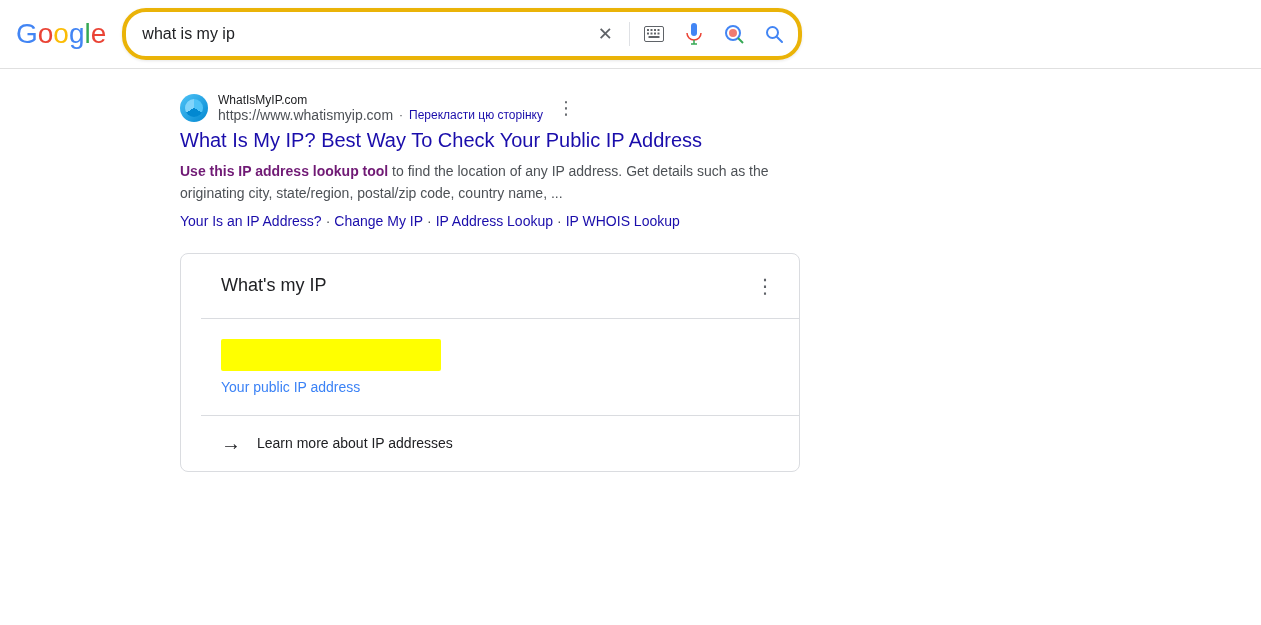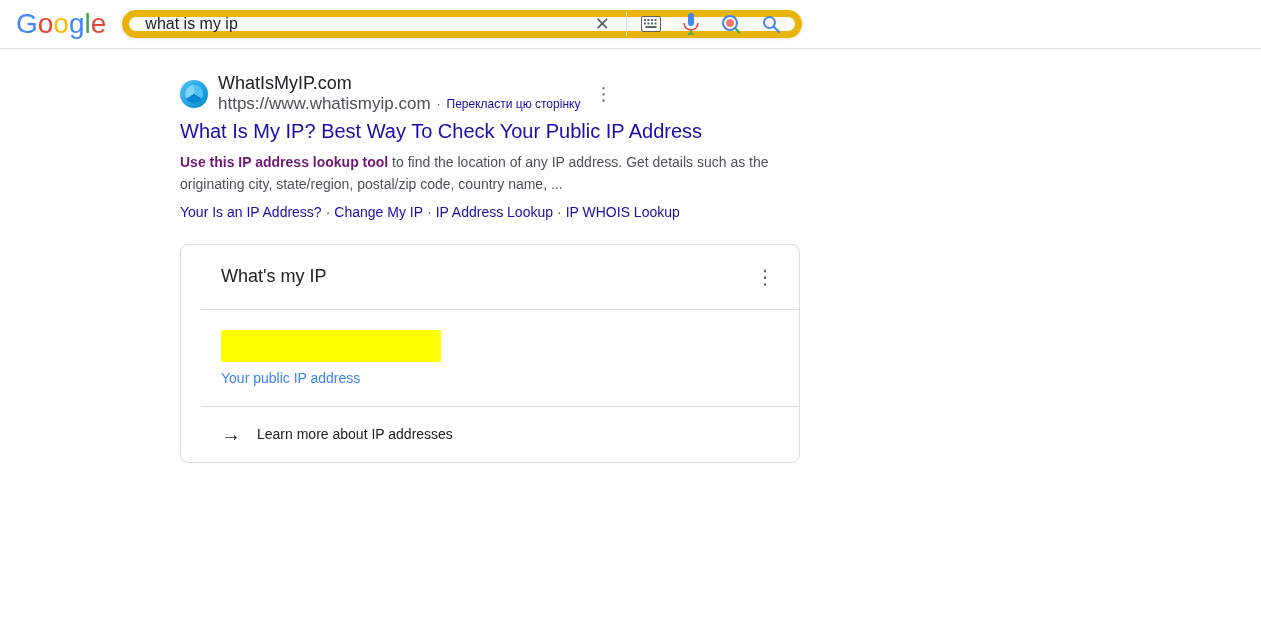"what is my ip" .search-bar-container { border: 7px solid #eab308 -> 4px solid #eab308; height: 28px -> 52px }
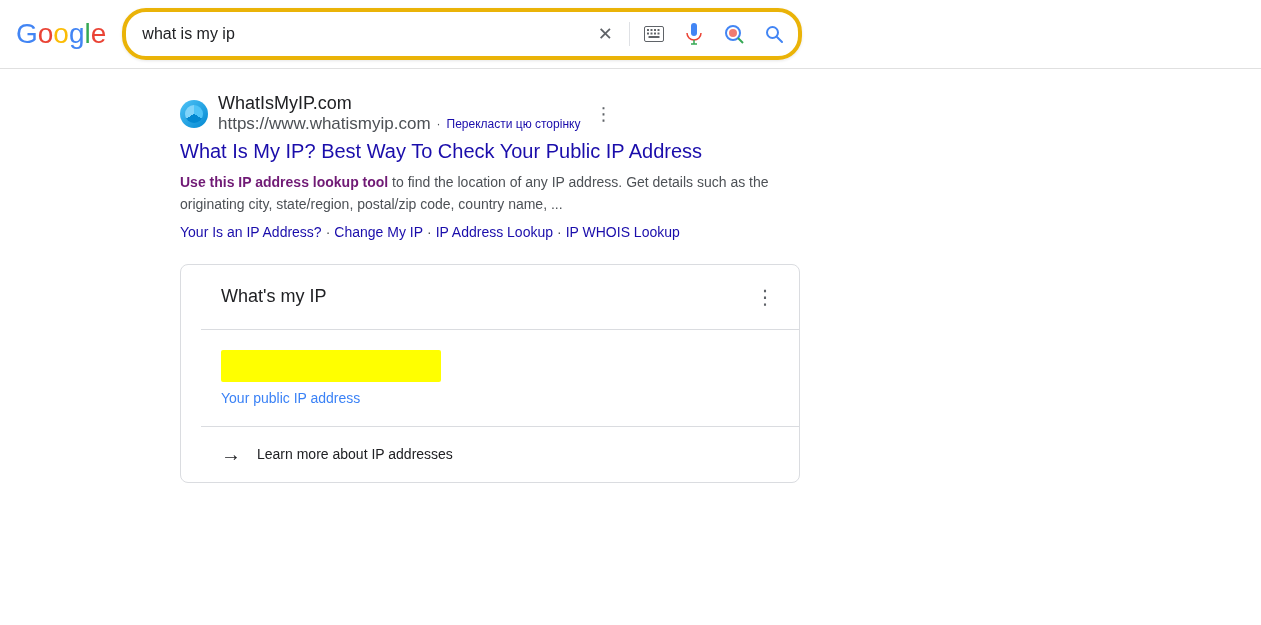"WhatIsMyIP.com" .site-name { font-size: 18px -> 12px }
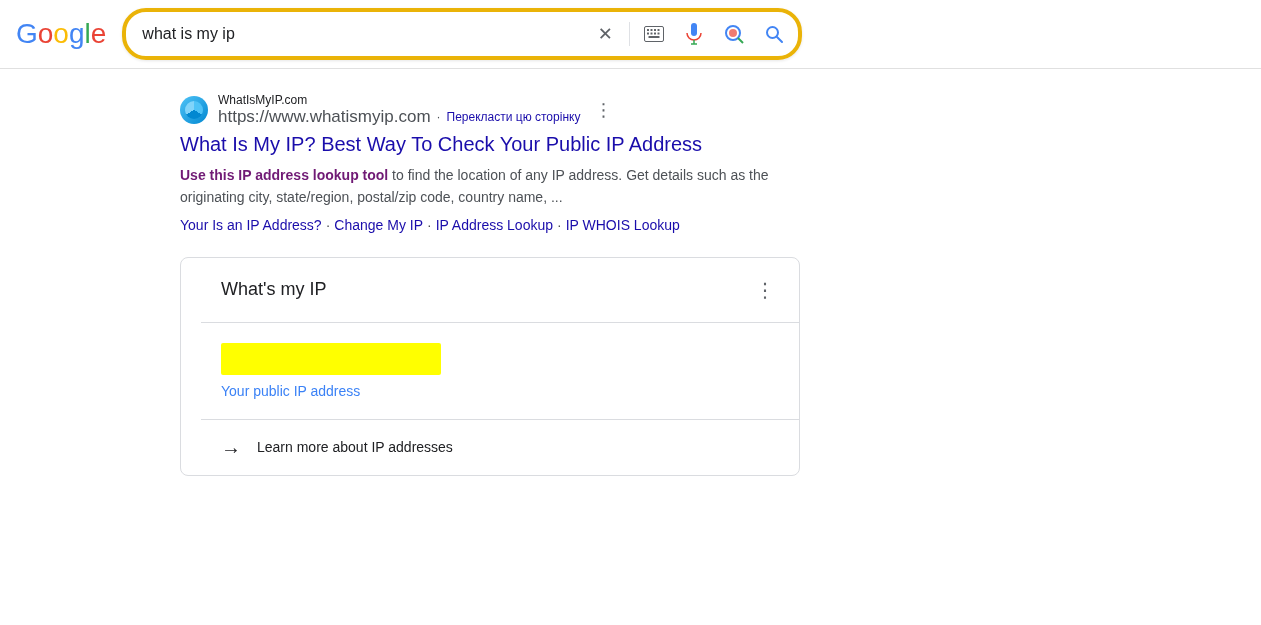"https://www.whatismyip.com" .site-url { font-size: 17px -> 14px }
